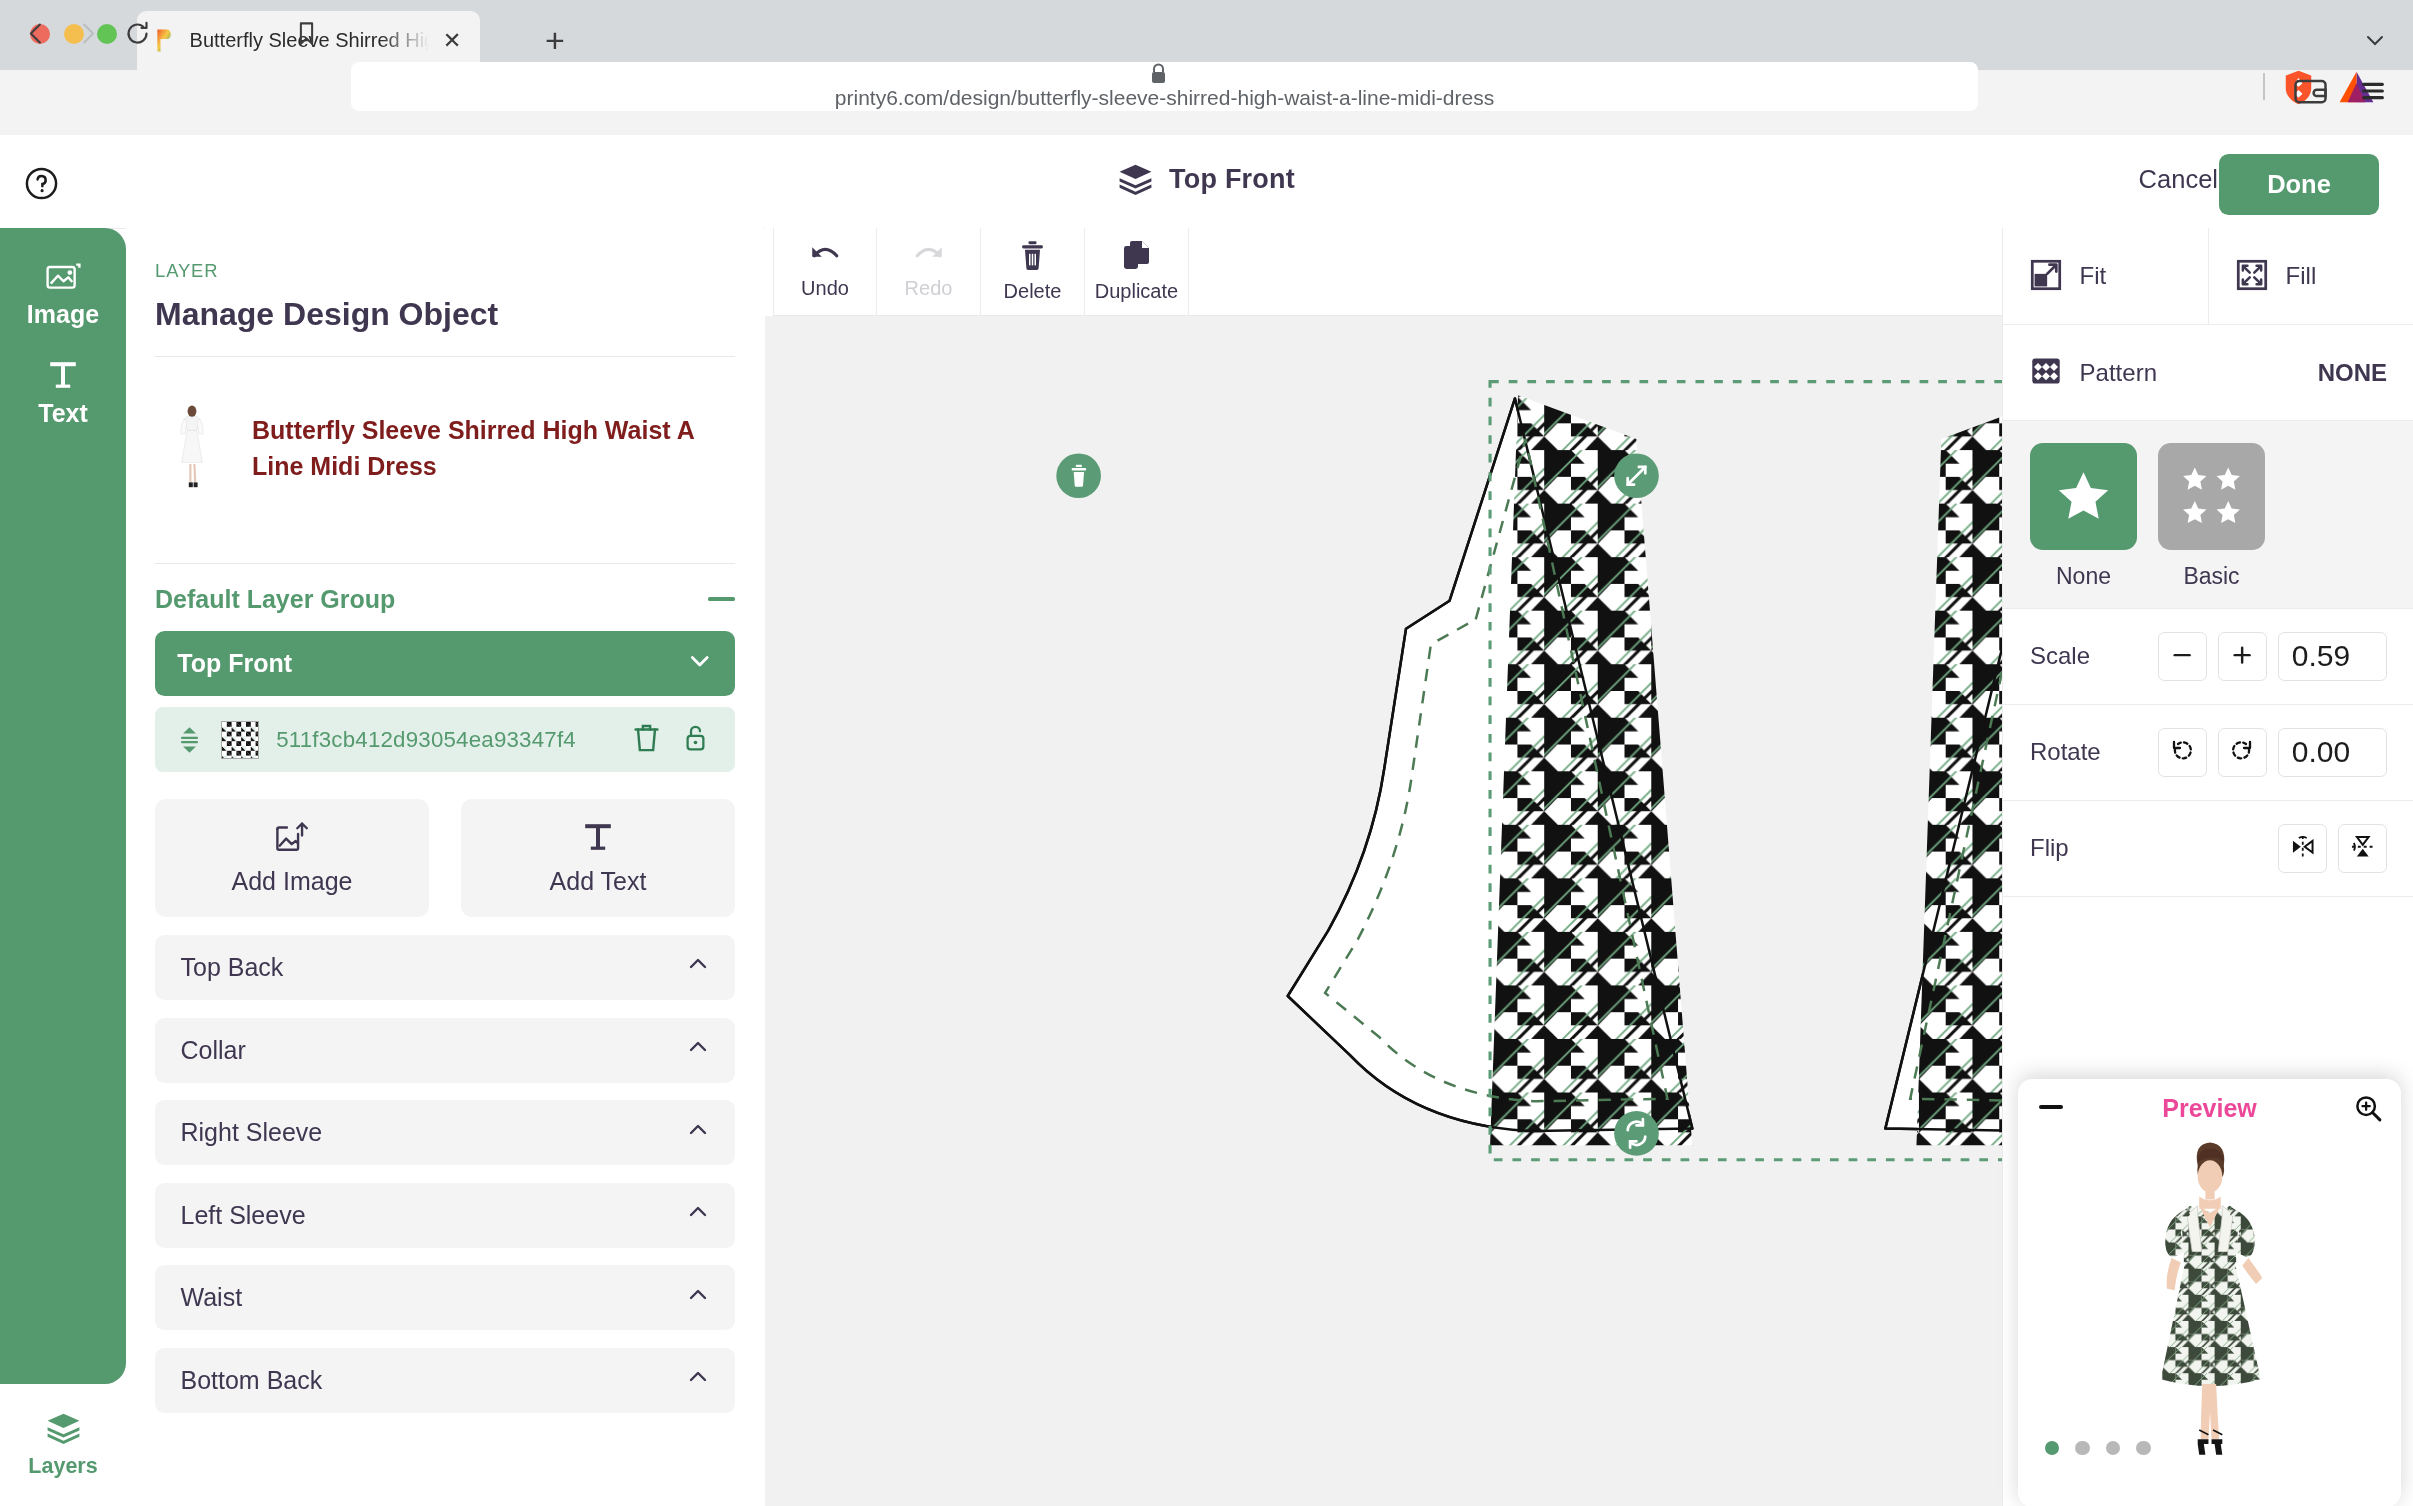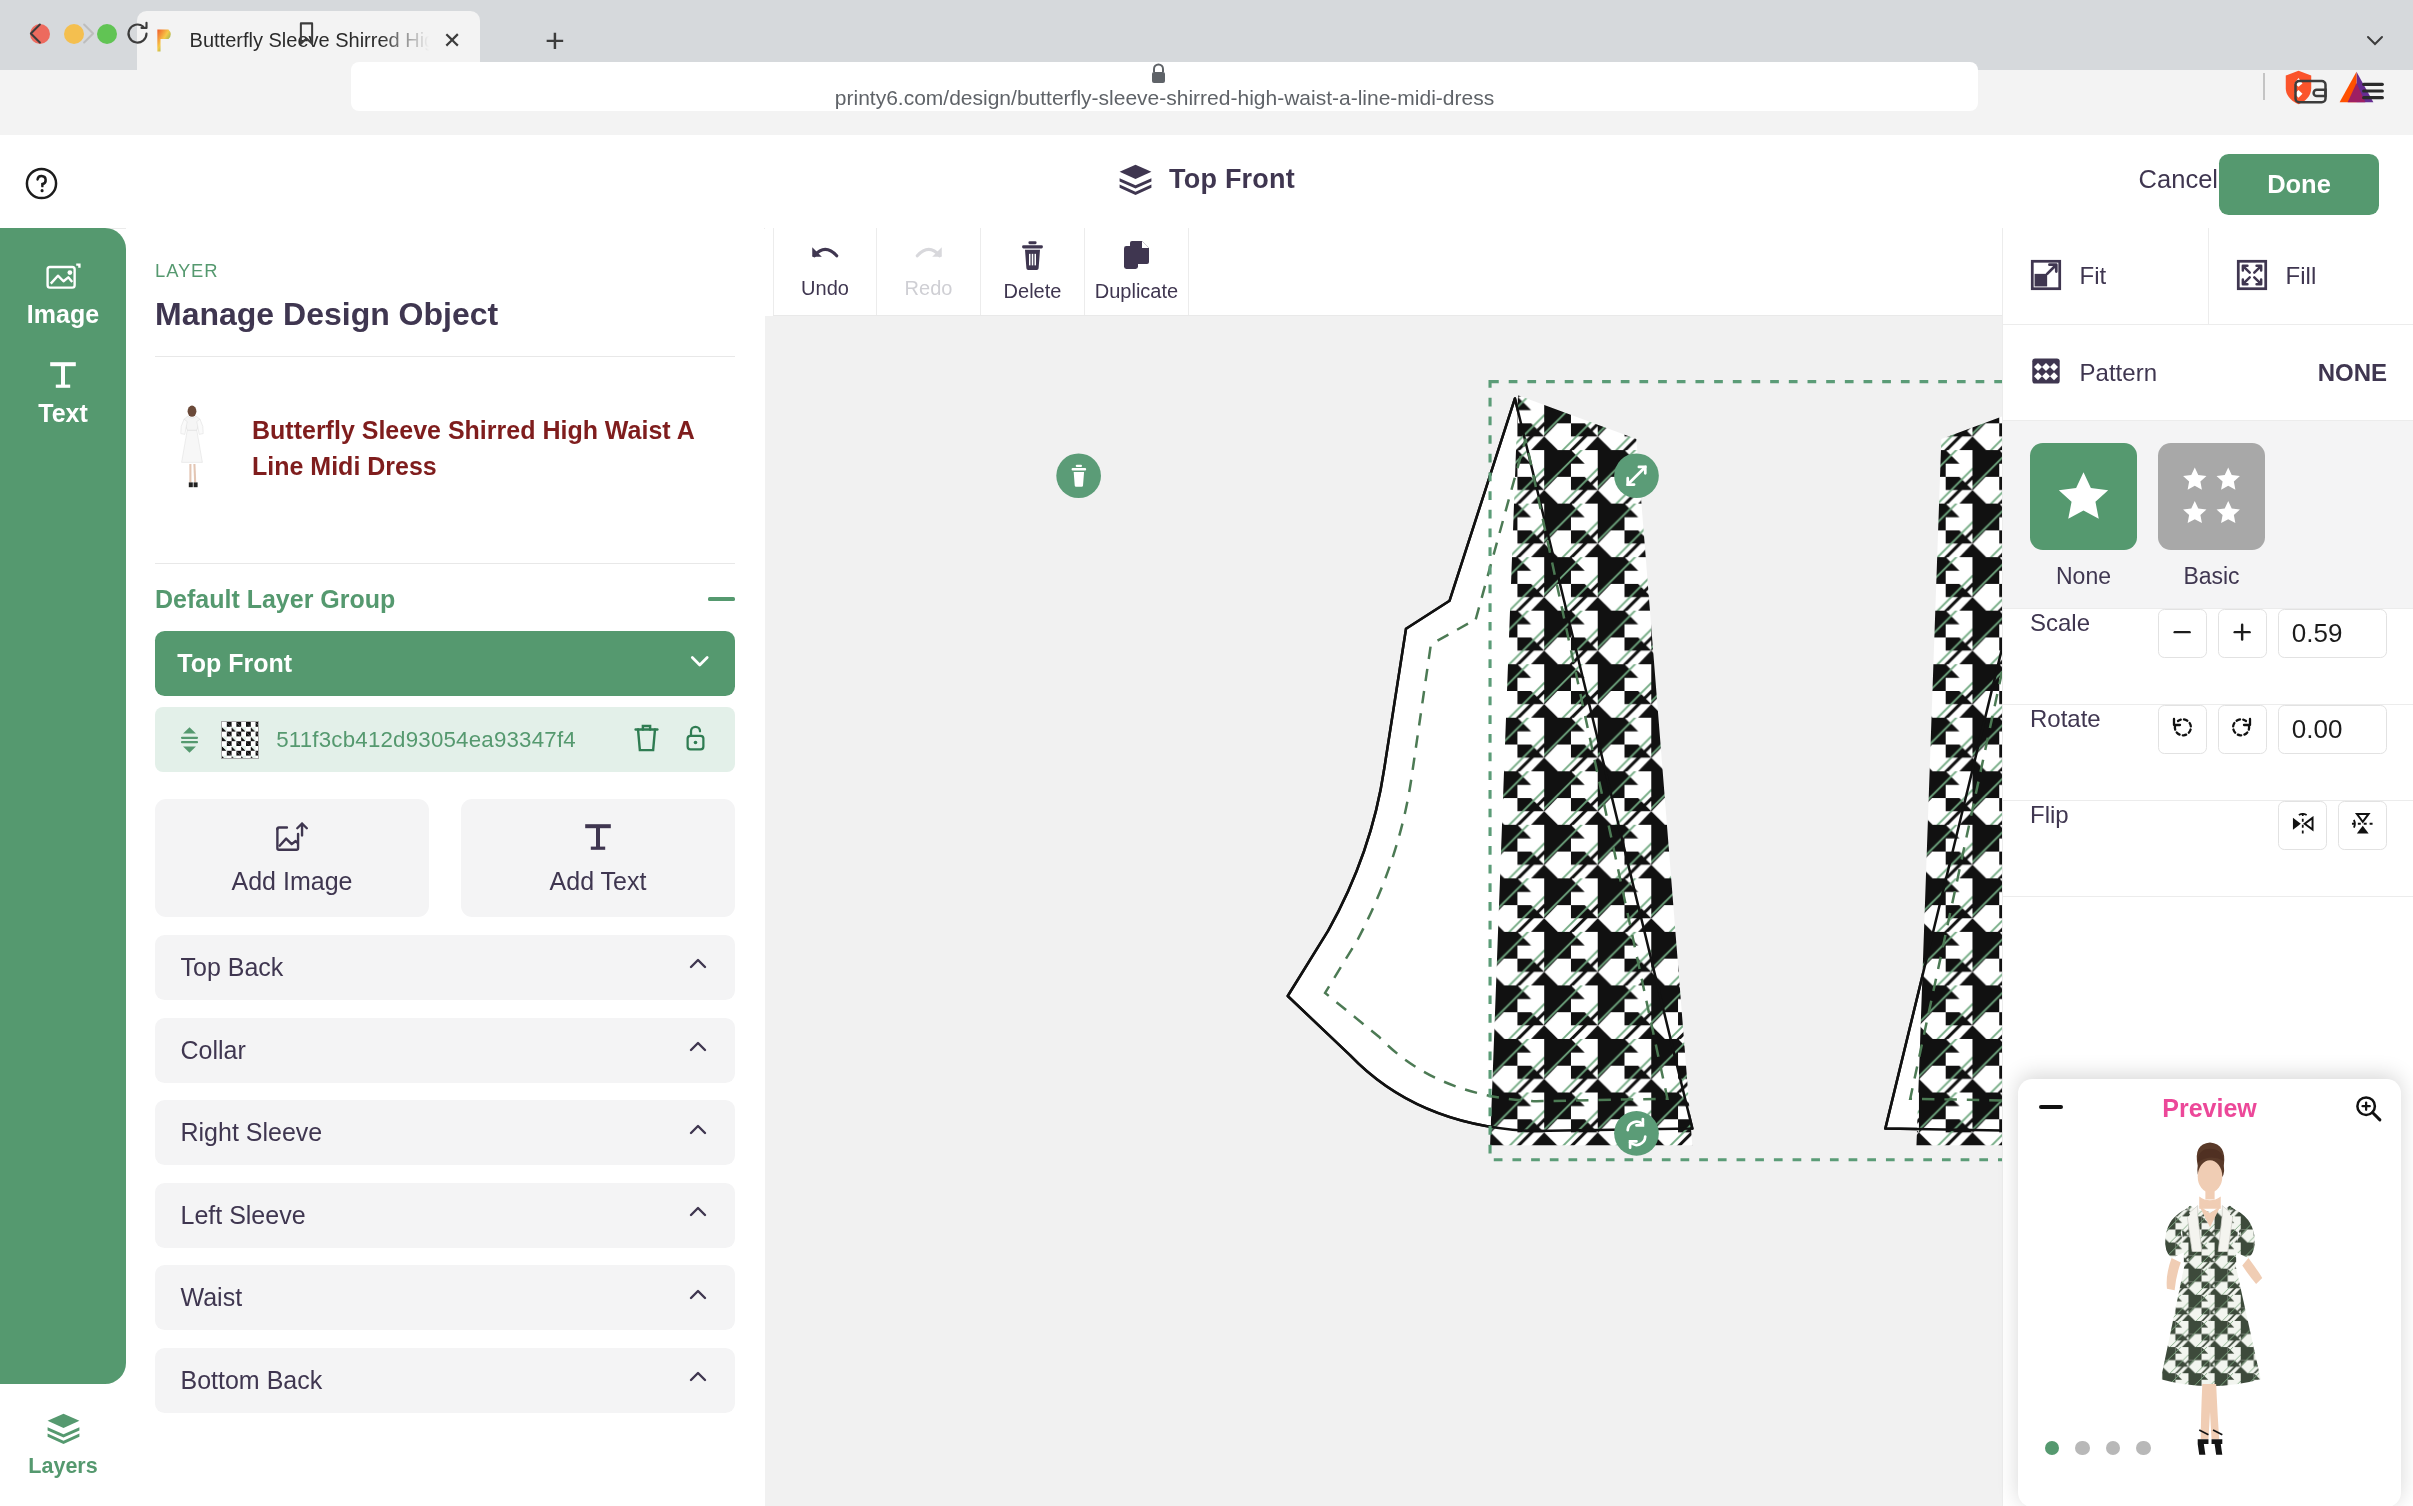"Scale" .ctrl-row { align-items: flex-start -> center }
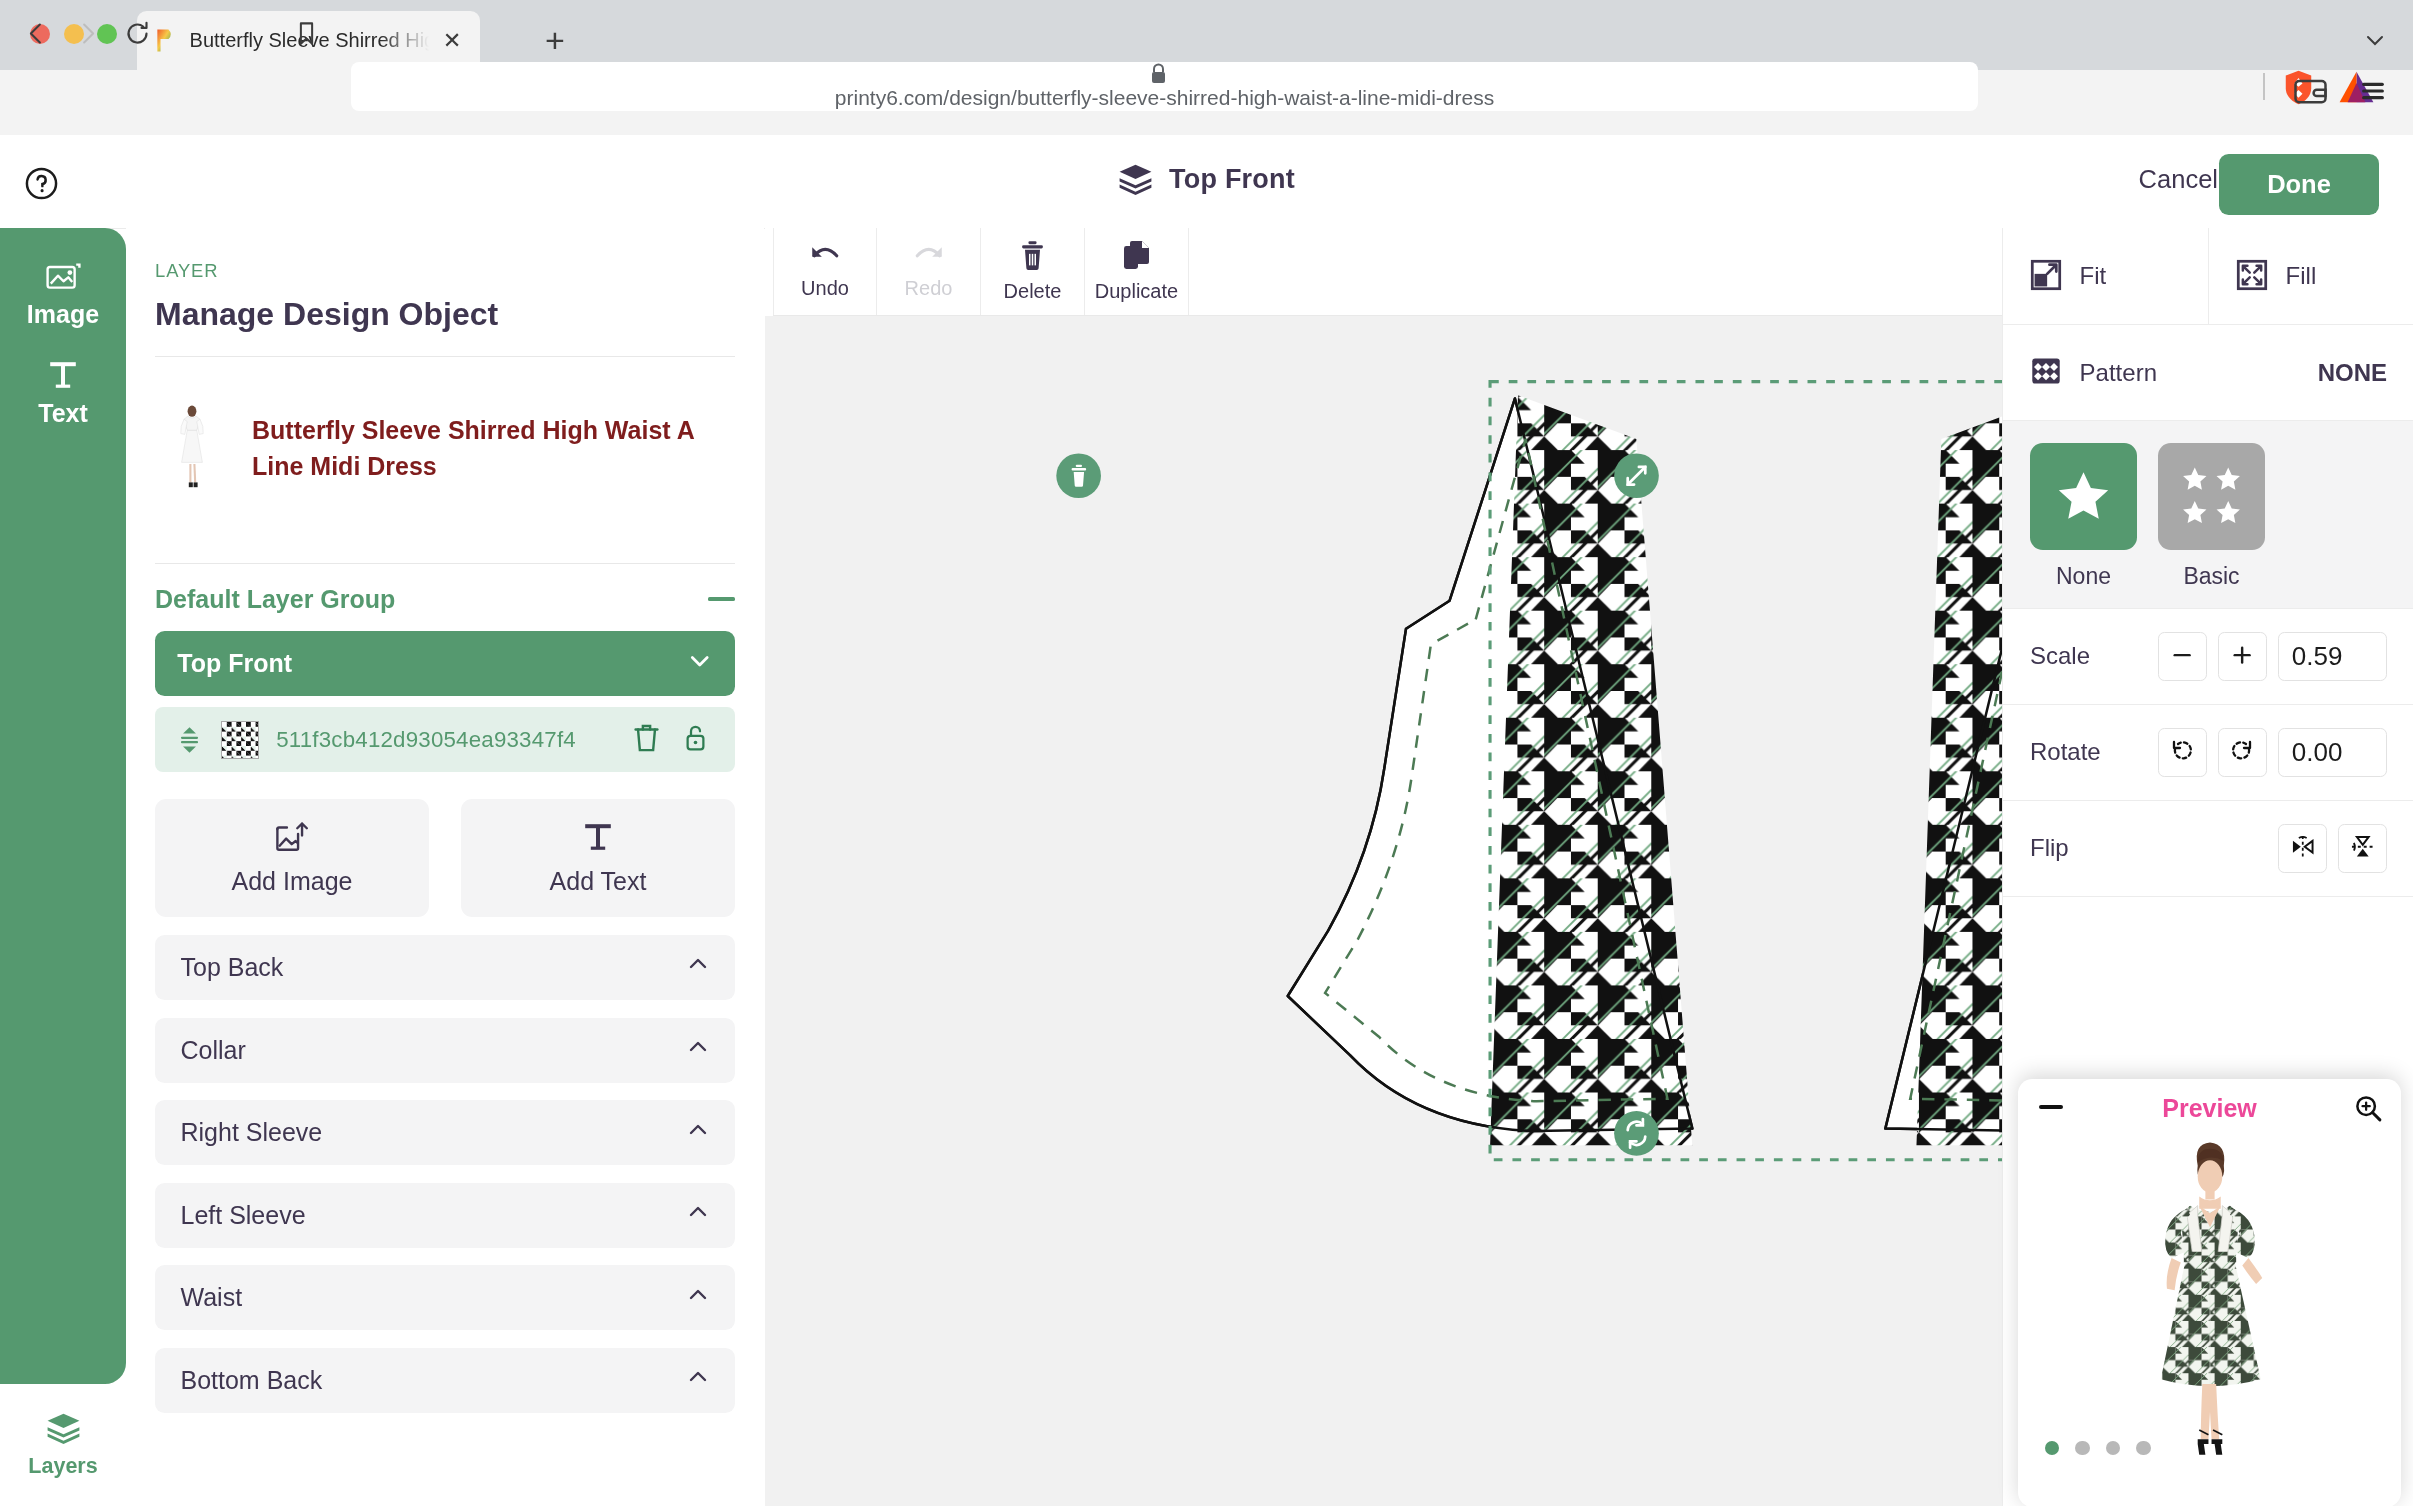"0.59" .numfield { font-size: 26px -> 30px }
